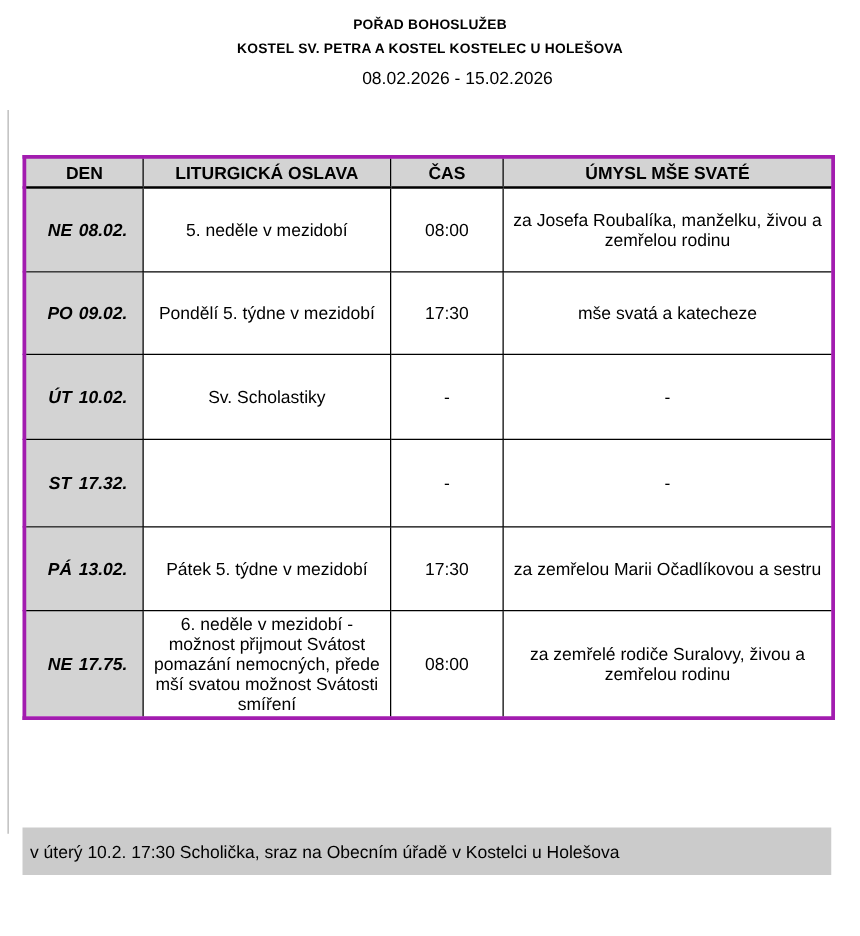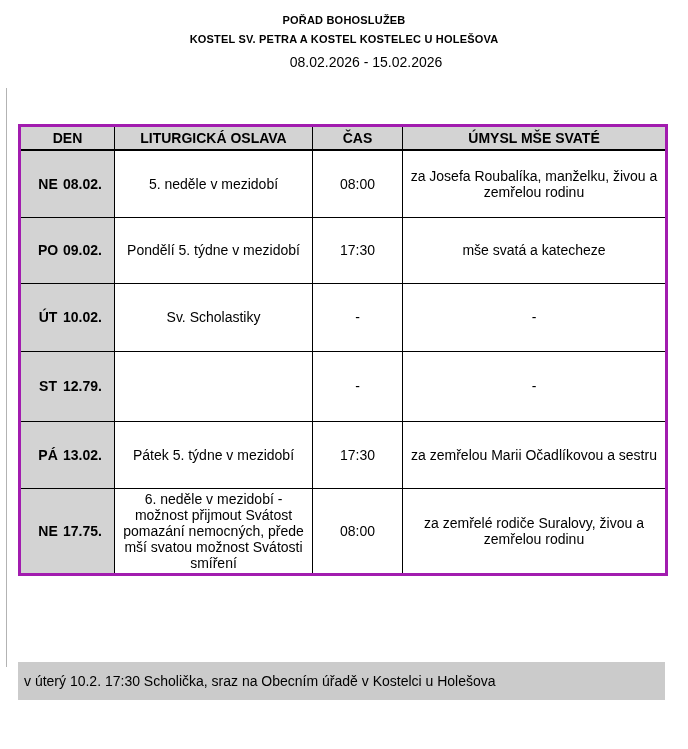"NE 08.02." td.day-cell { font-style: none -> italic }
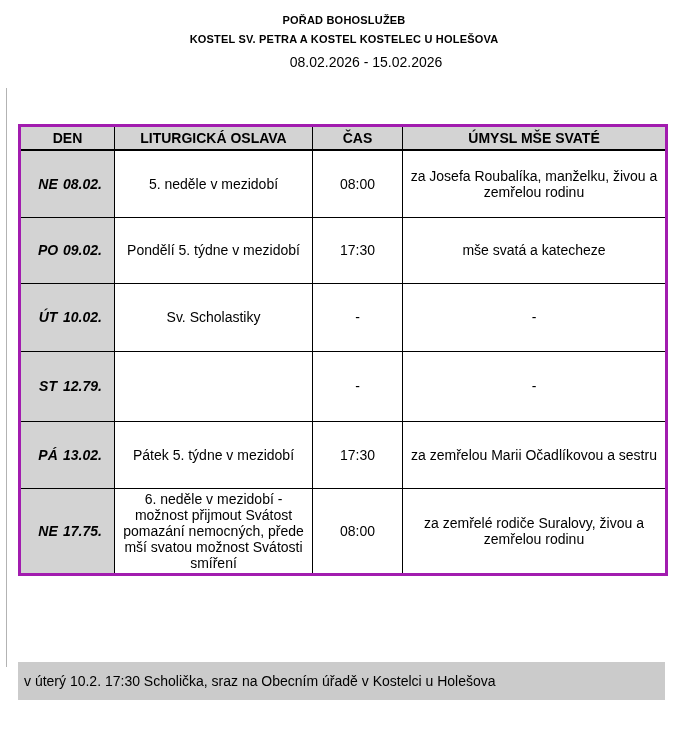"12.79." span { text: 12.79 -> 17.32 }
